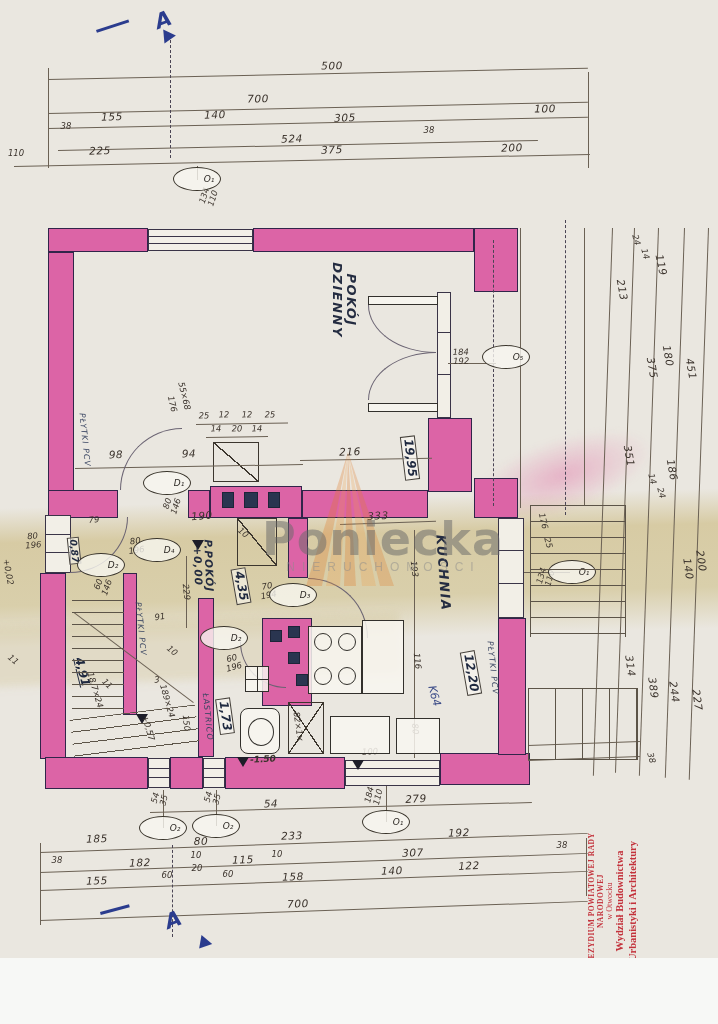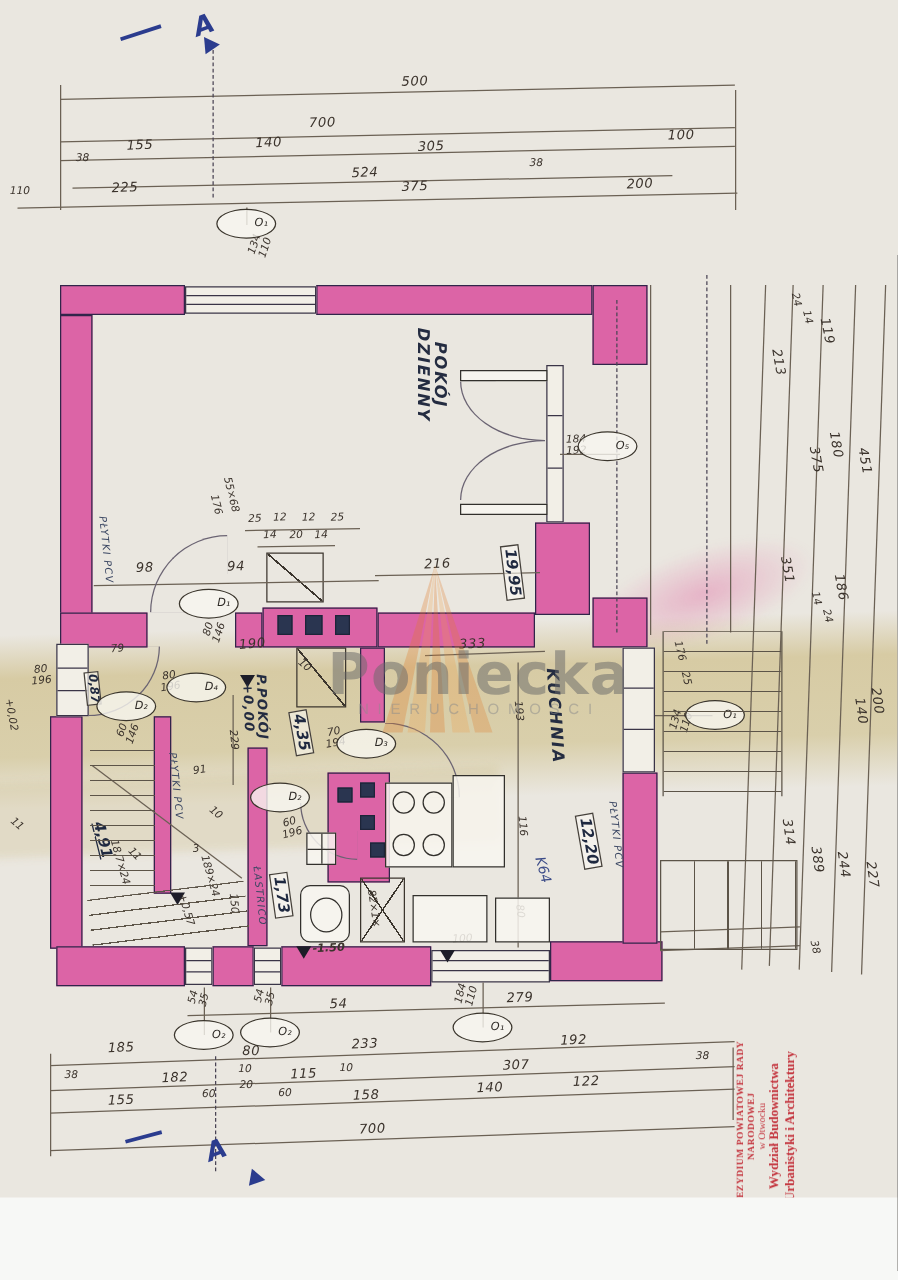"O₅" div.circ { left: 486px -> 506px }
